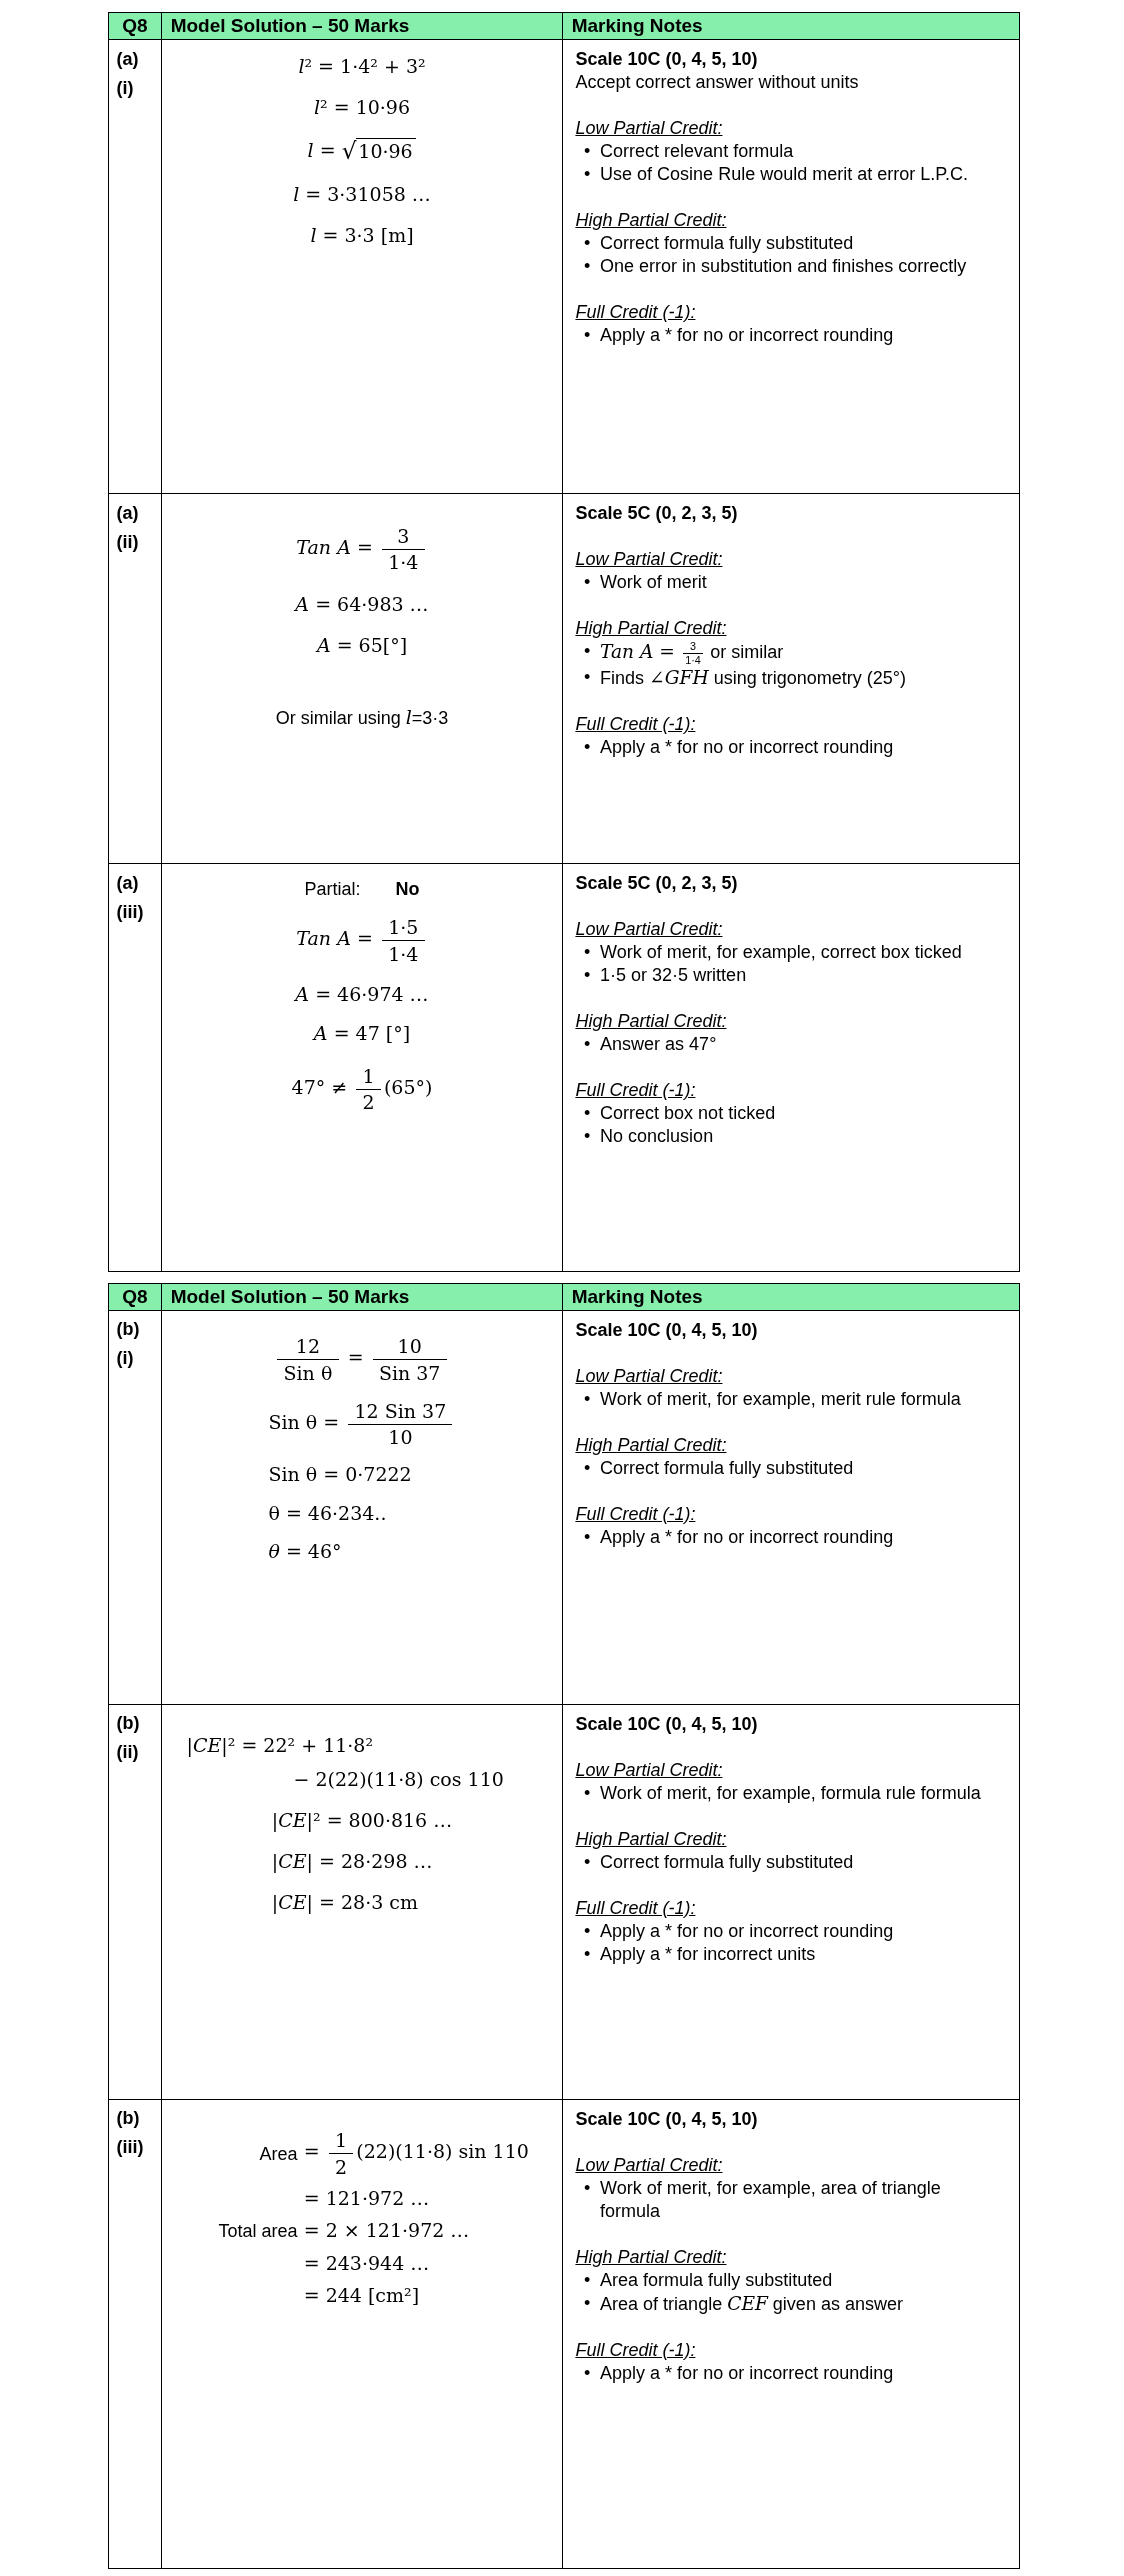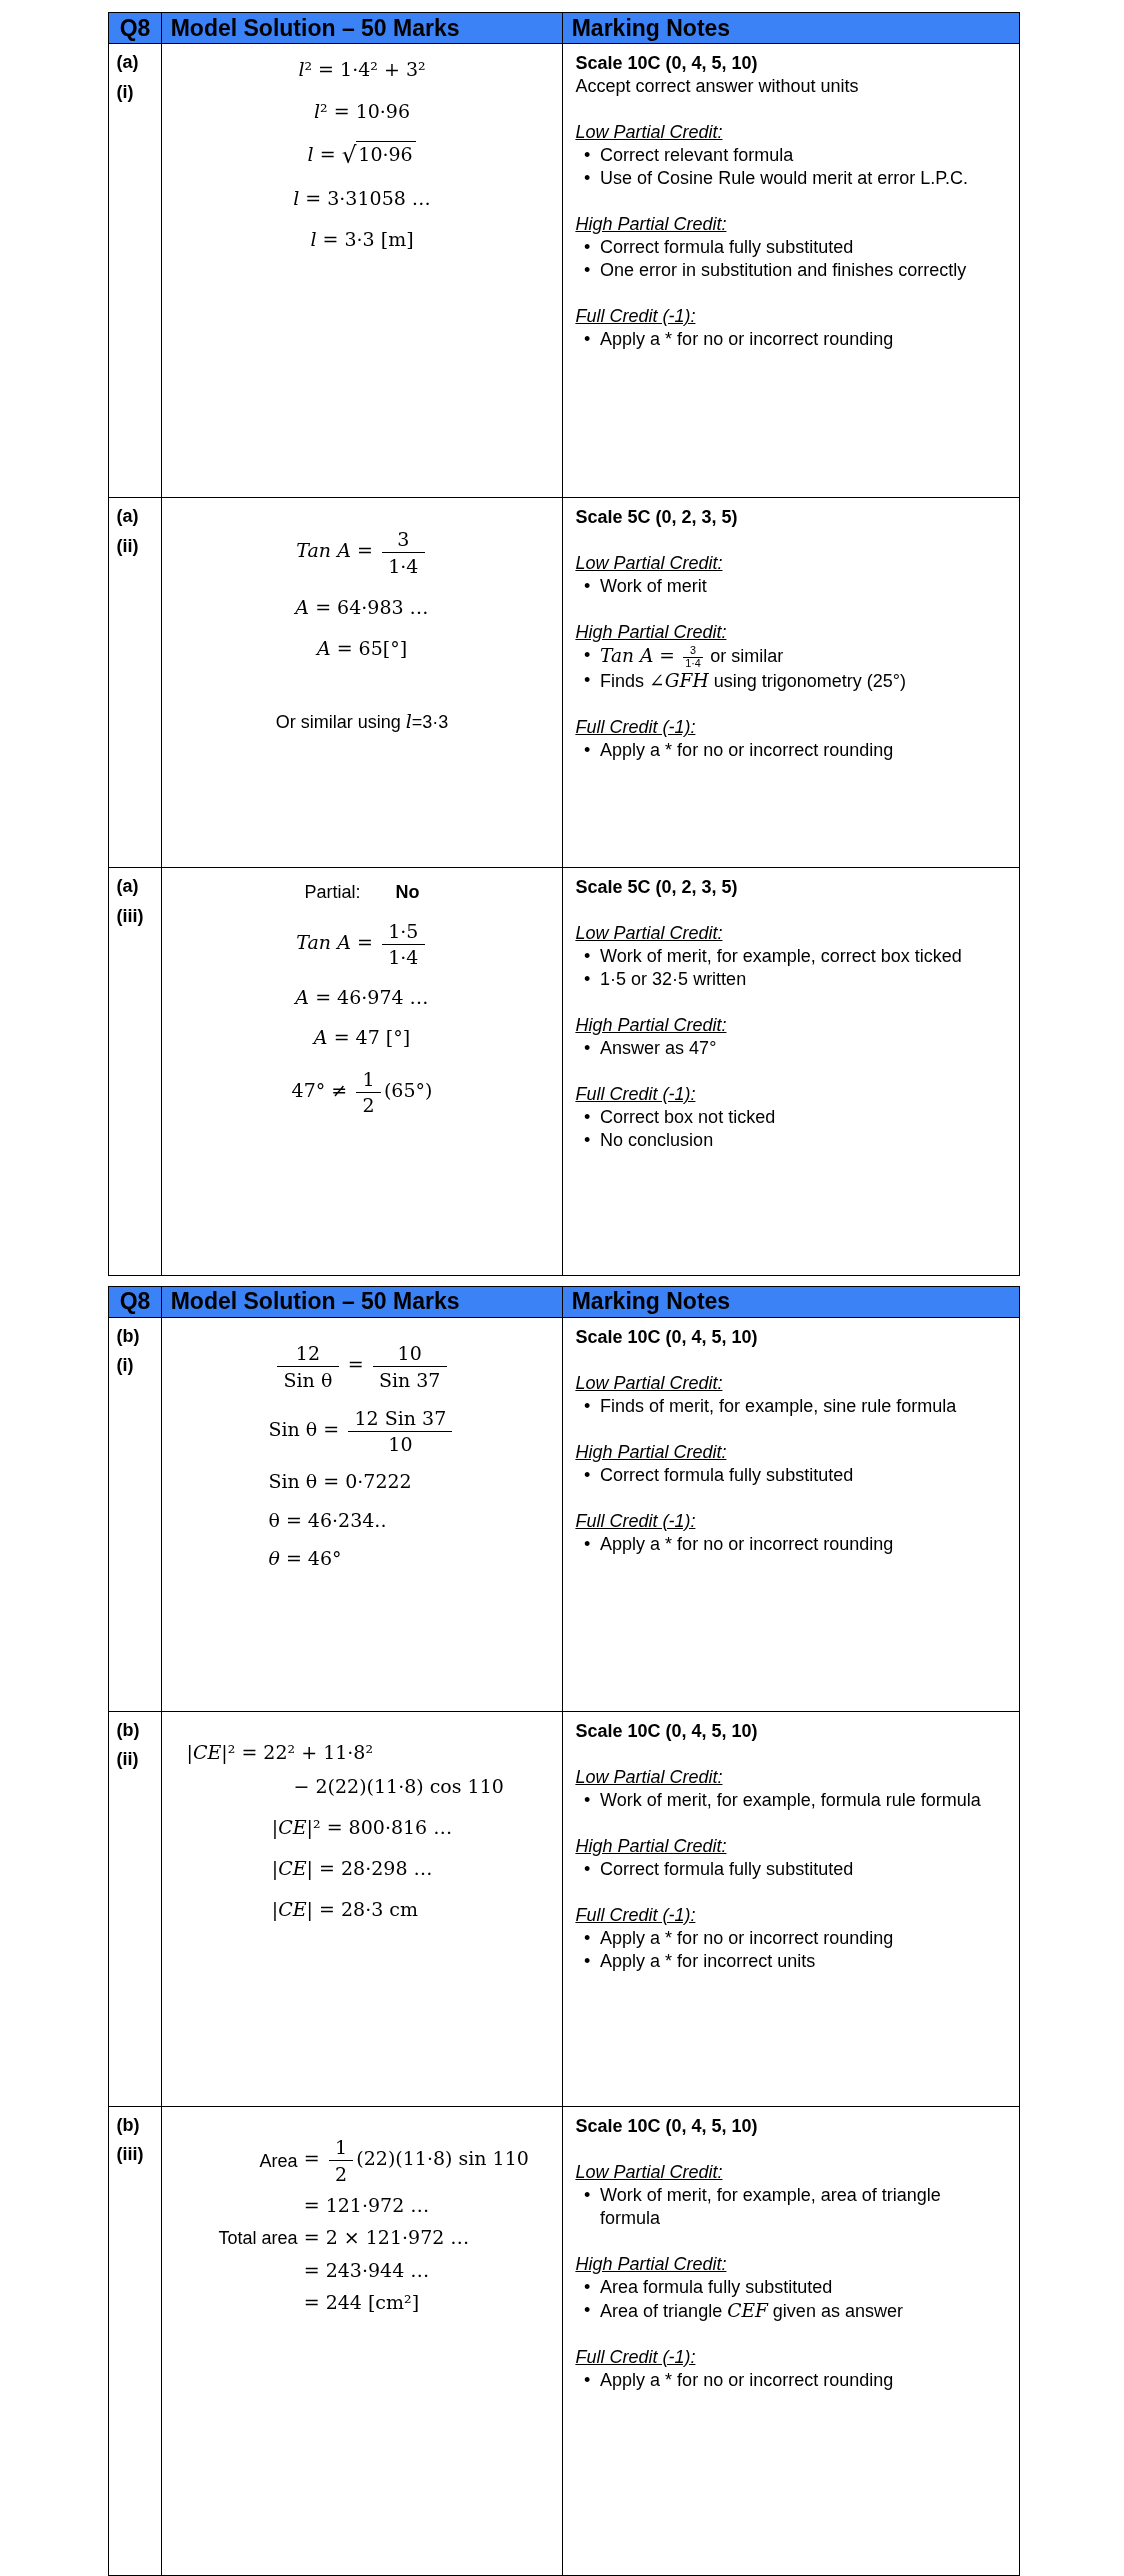"Q8" thead th { background: #3b82f6 -> #86efac; font-size: 23px -> 19px }
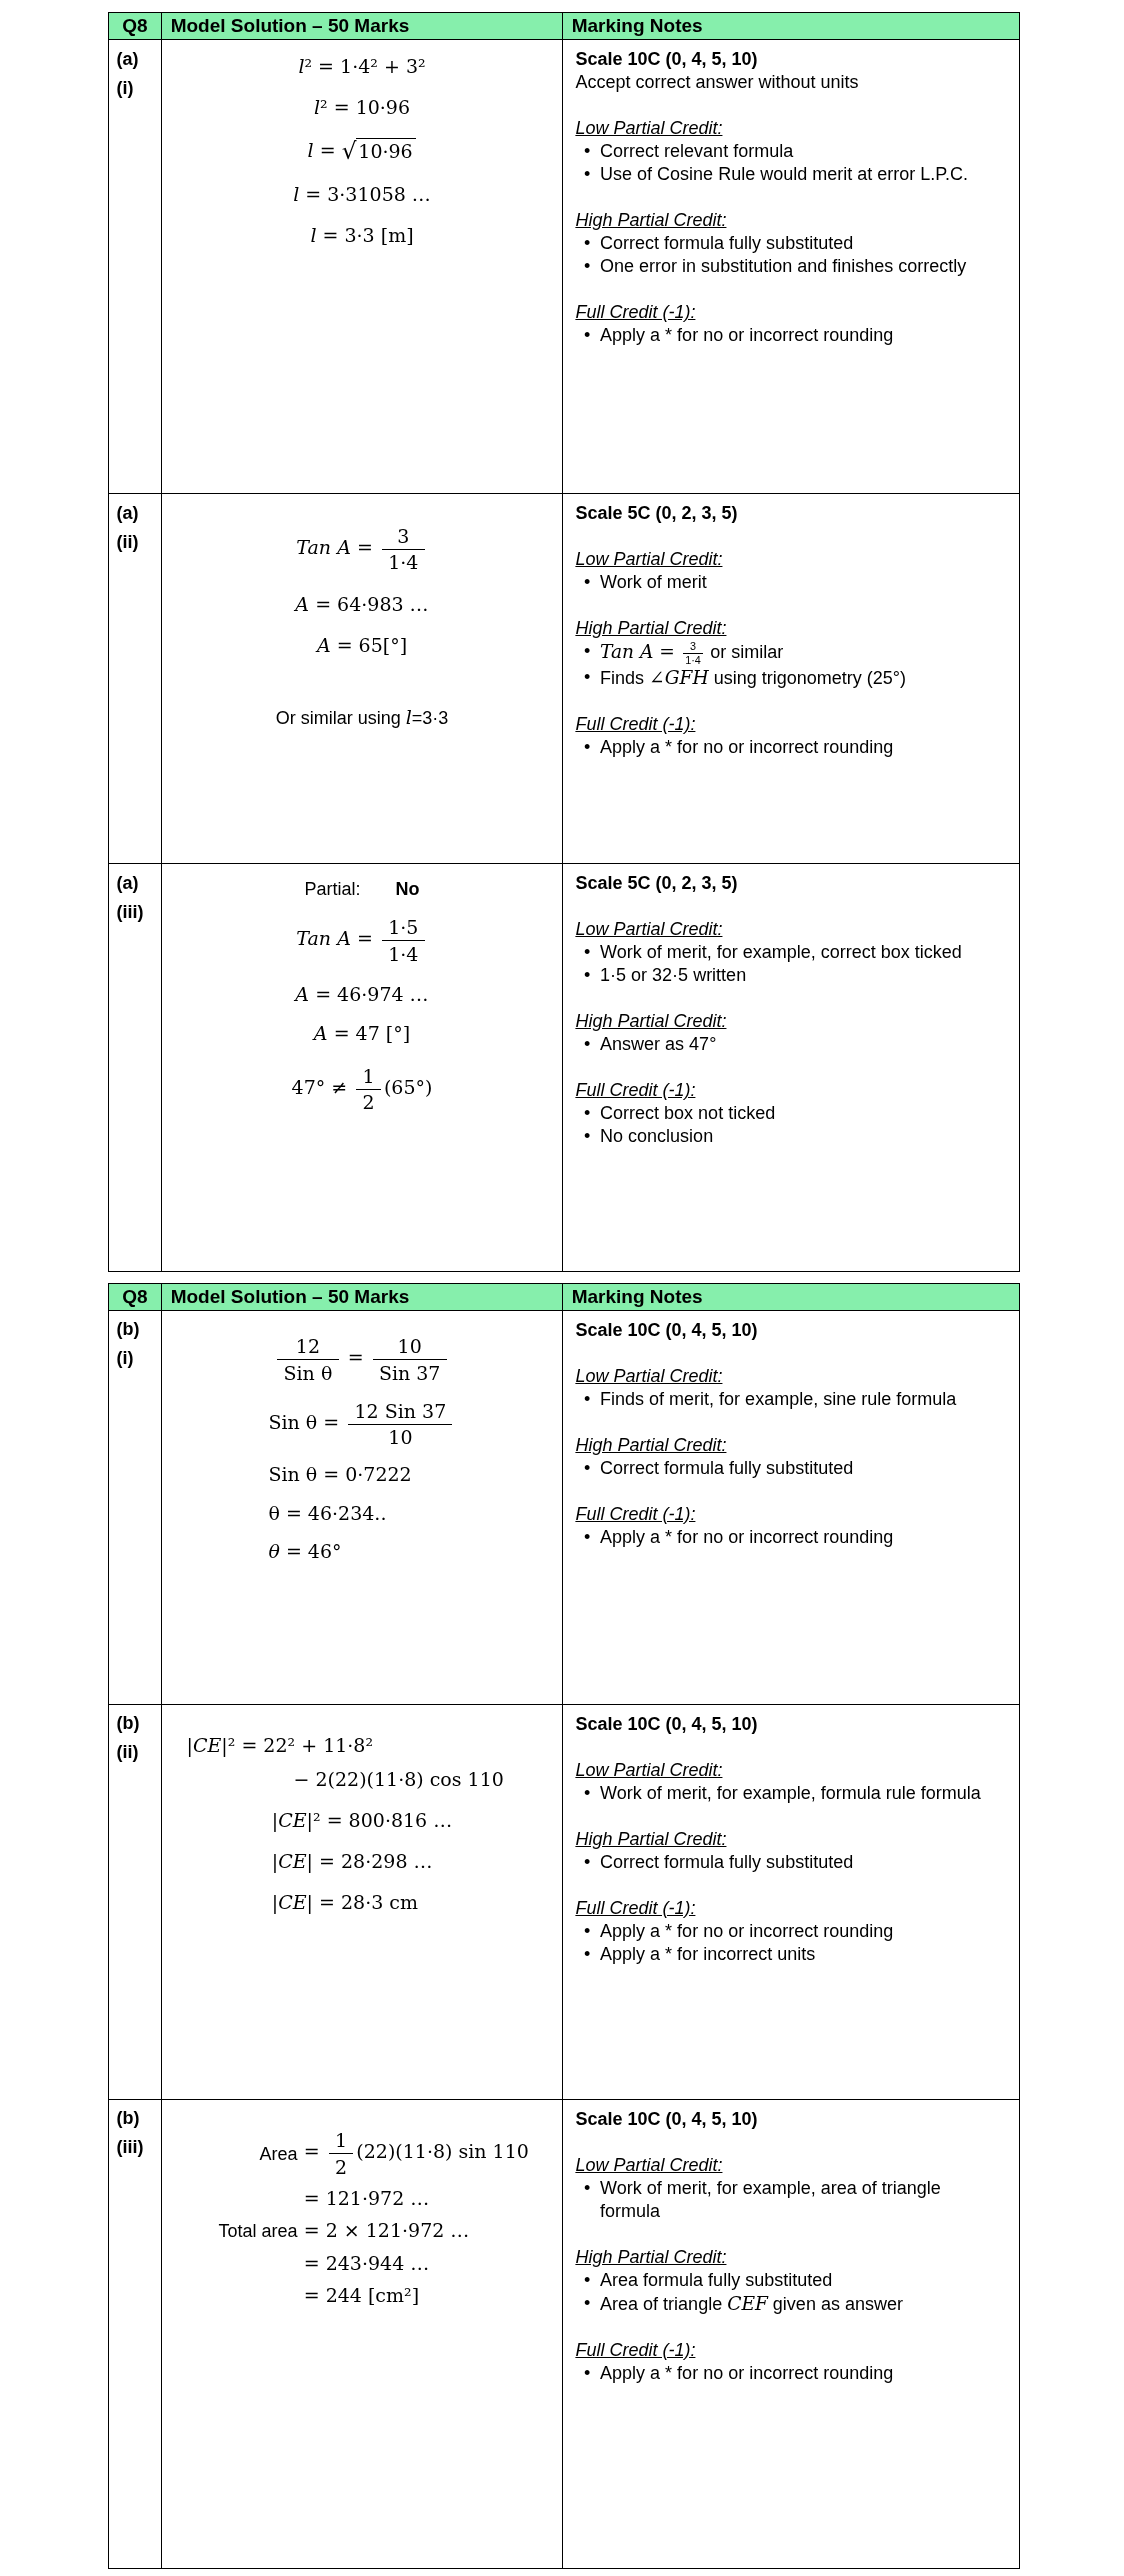"Finds of merit, for example," span.seg-t { text: Finds of merit, for example, sine -> Work of merit, for example, merit }
